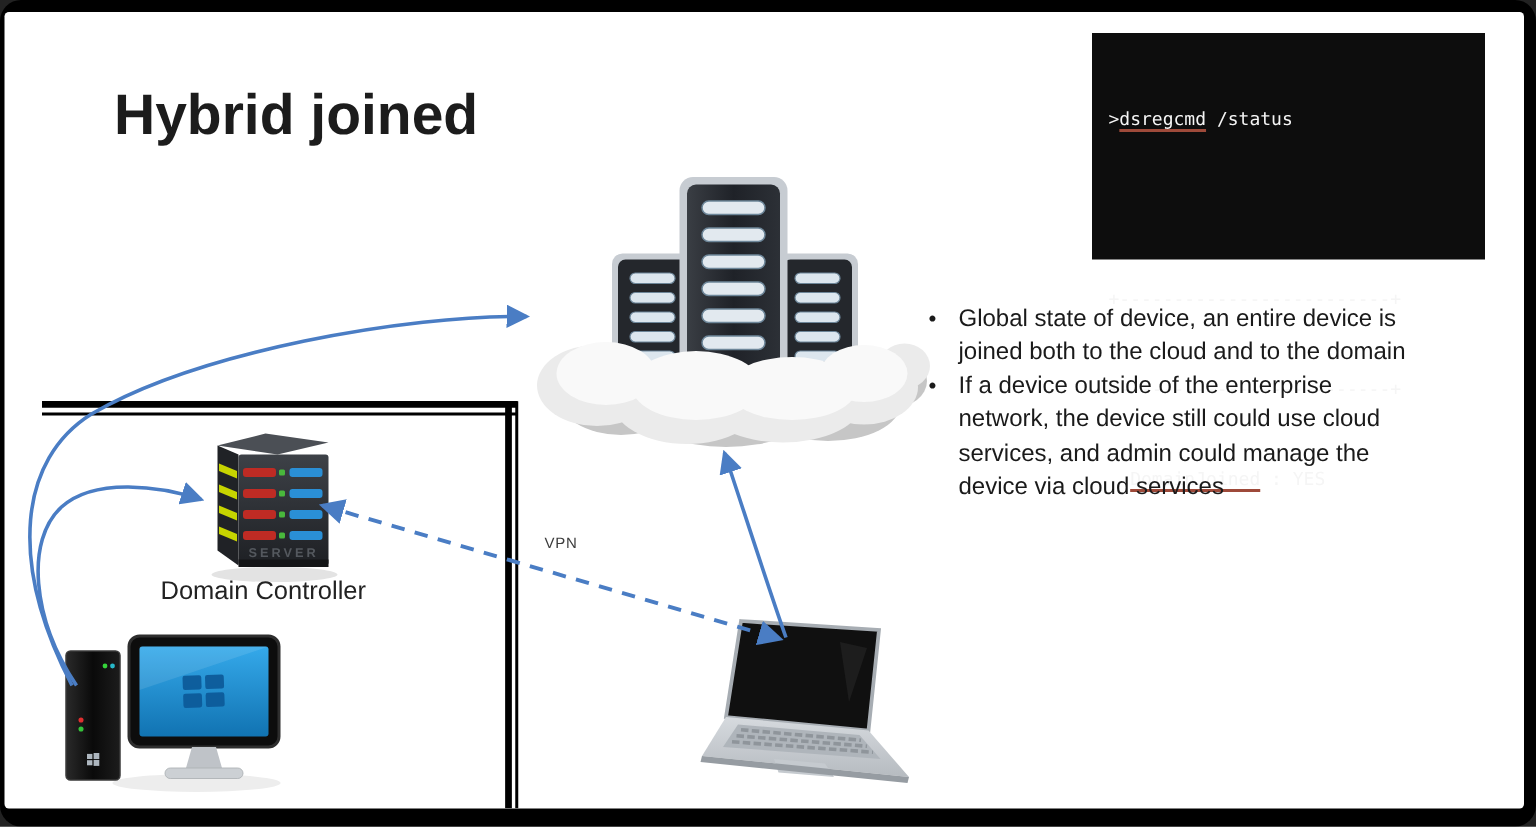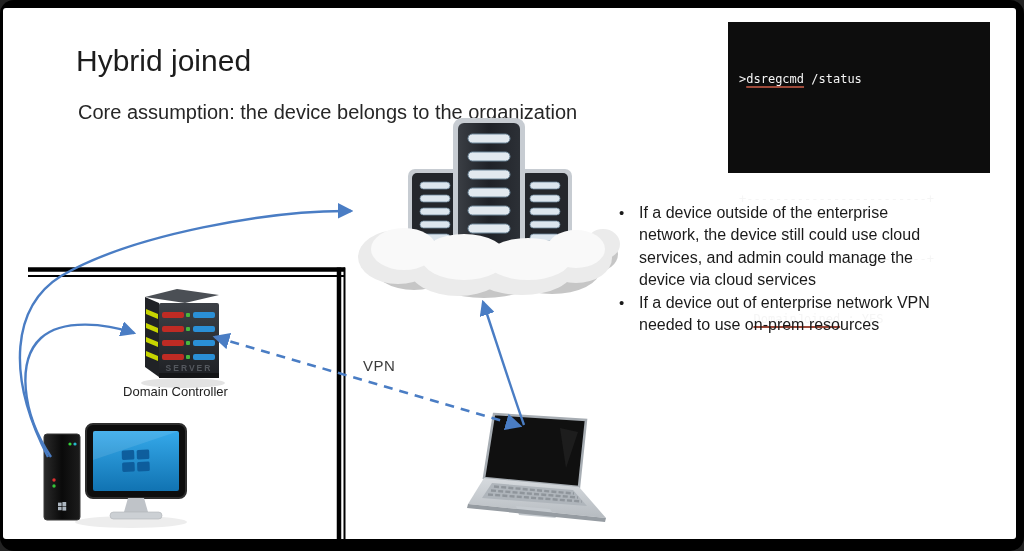"Hybrid joined" .title { font-size: 30px -> 38px; font-weight: 400 -> 700; top: 36px -> 48px }
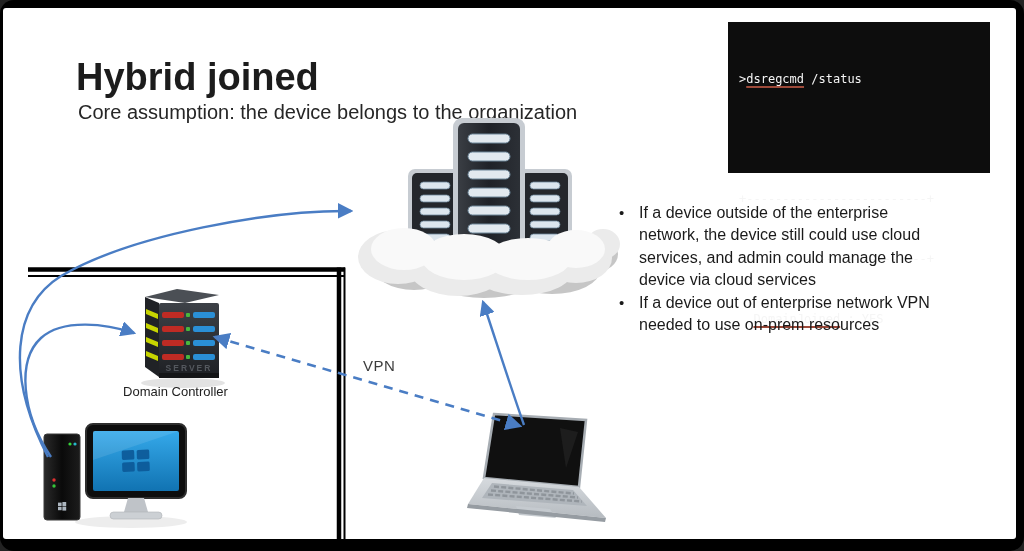"Core assumption: the device belongs" div.subtitle { html: <div>Core assumption: the device belongs to the organization</div> -> none }
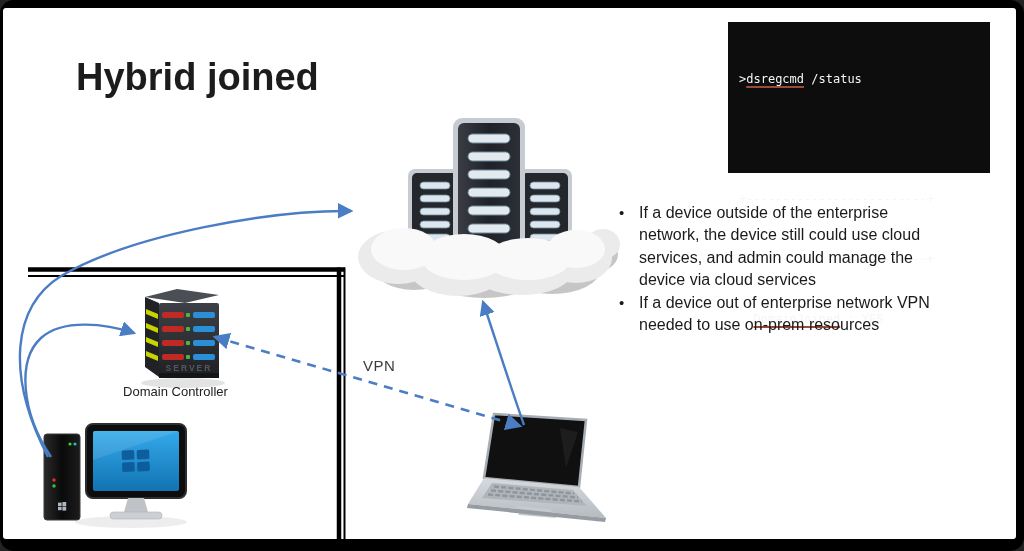"Global state of device, an" div.bullet-item { html: none -> <div>Global state of device, an entire device is joined both to the cloud and to the domain</div> }
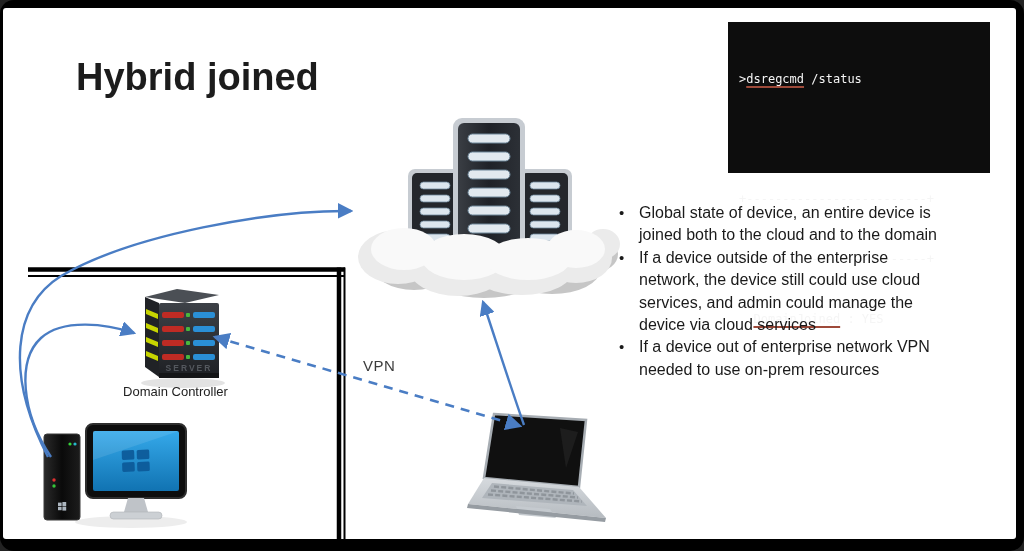"If a device out of" div.bullet-item { html: <div>If a device out of enterprise network VPN needed to use on-prem resources</div> -> none }
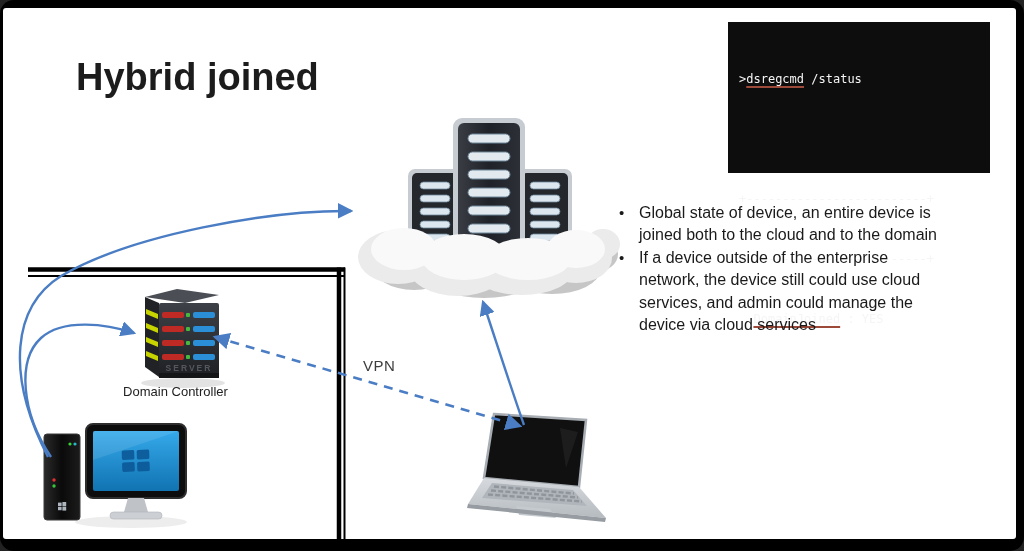"VPN" .vpn-label { font-size: 15px -> 10px }
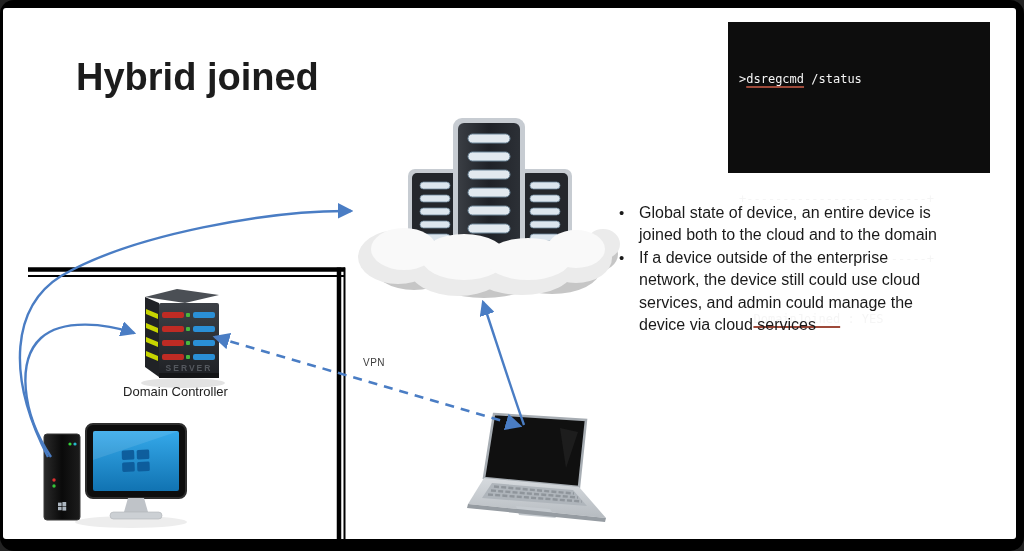"Domain Controller" .dc-label { font-size: 13px -> 17px }
